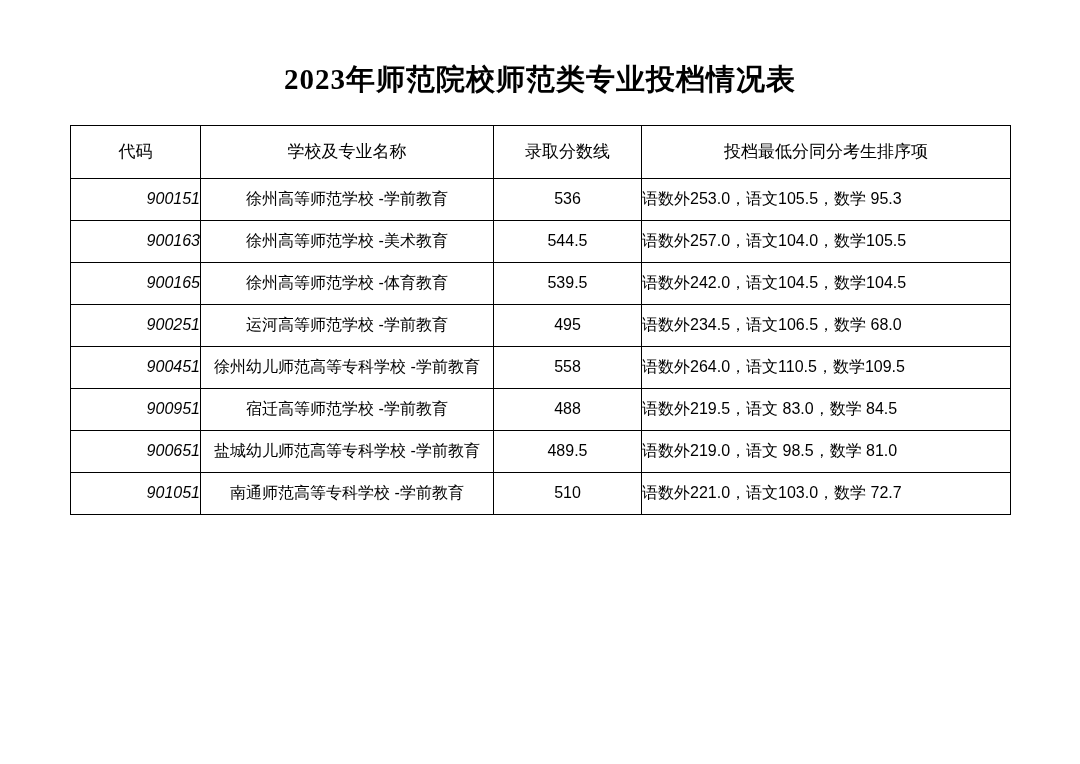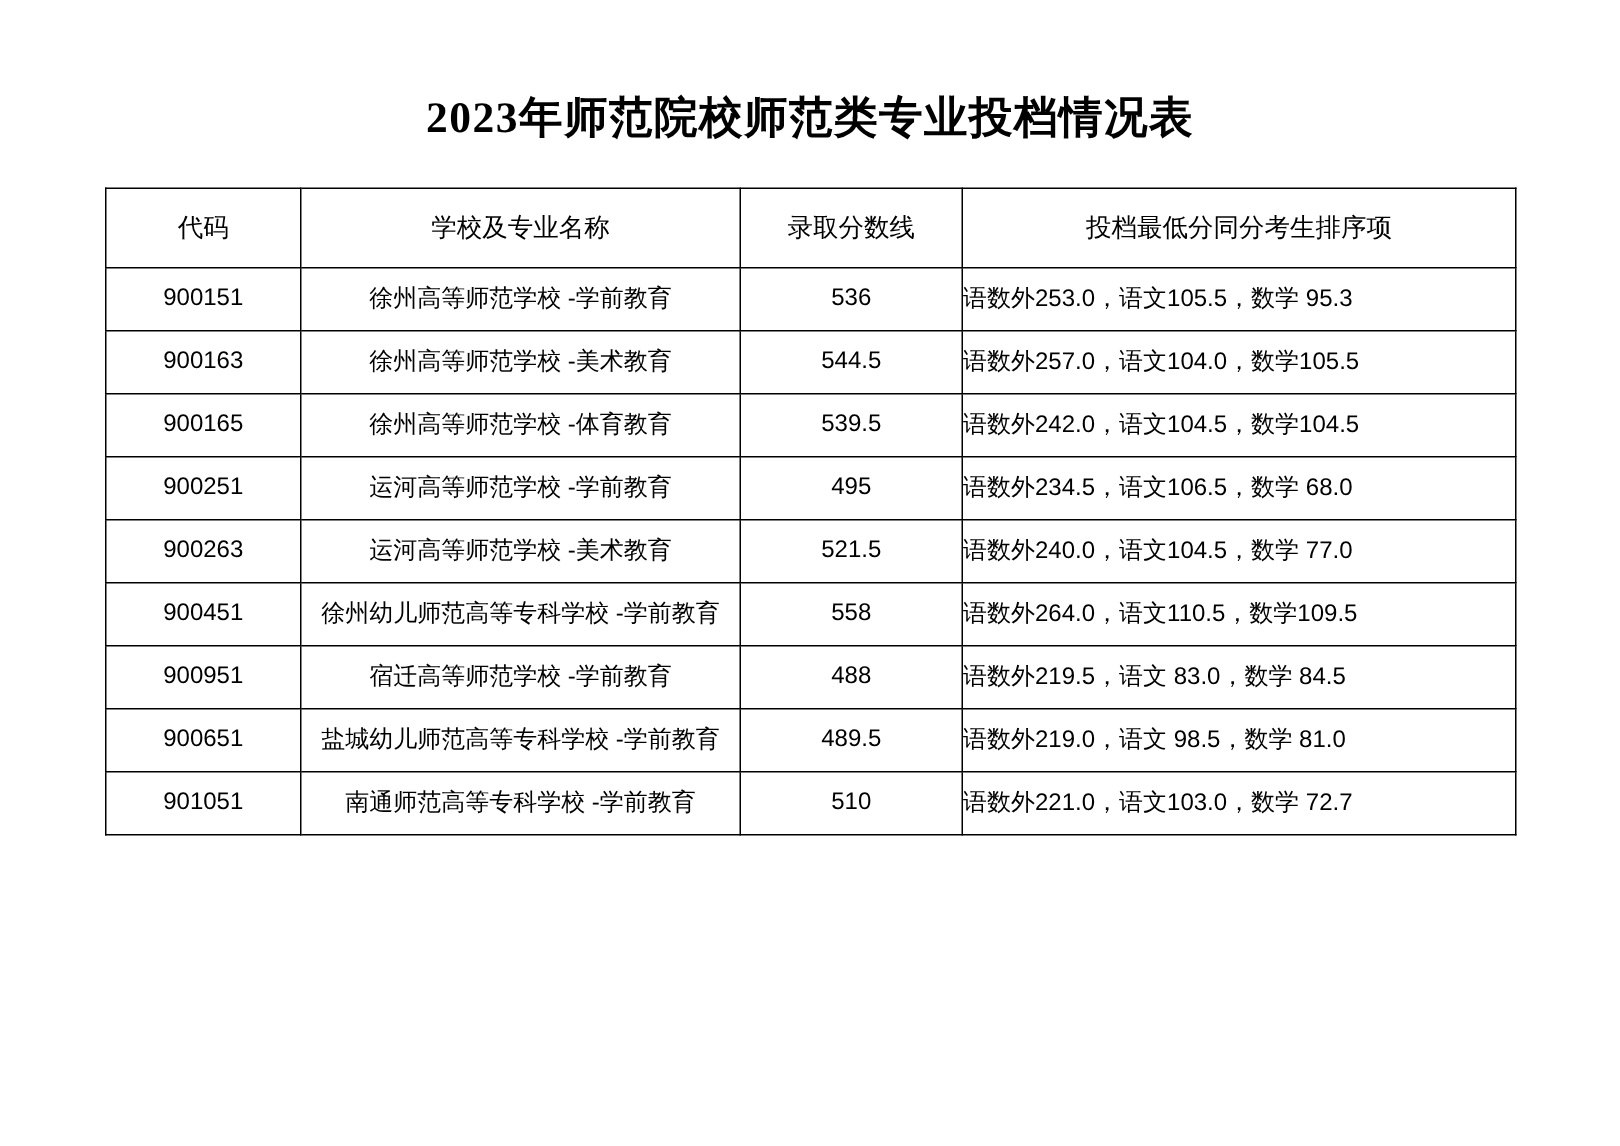"900151" td.code { font-style: none -> italic; text-align: center -> right }
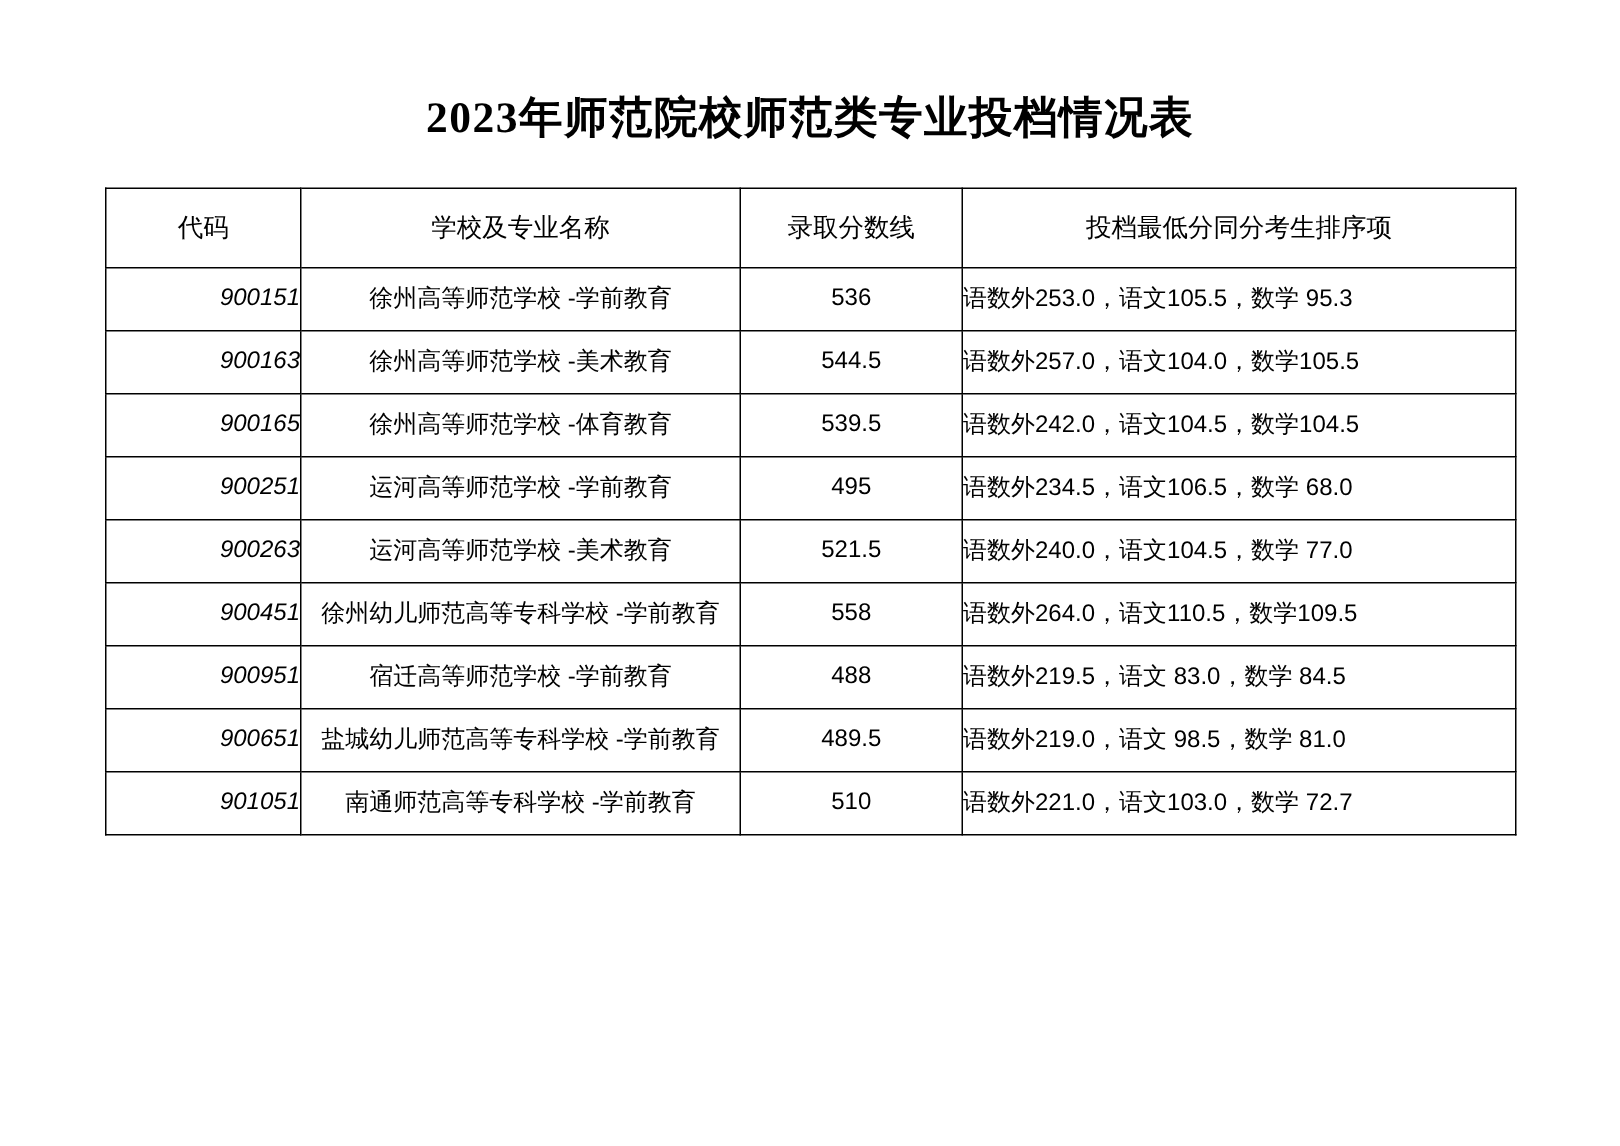"900263" tr { html: <tr> <td>900263</td> <td>运河高等师范学校 -美术教育</td> <td>521.5</td> <td>语数外240.0，语文104.5，数学 77.0</td> </tr> -> none }
